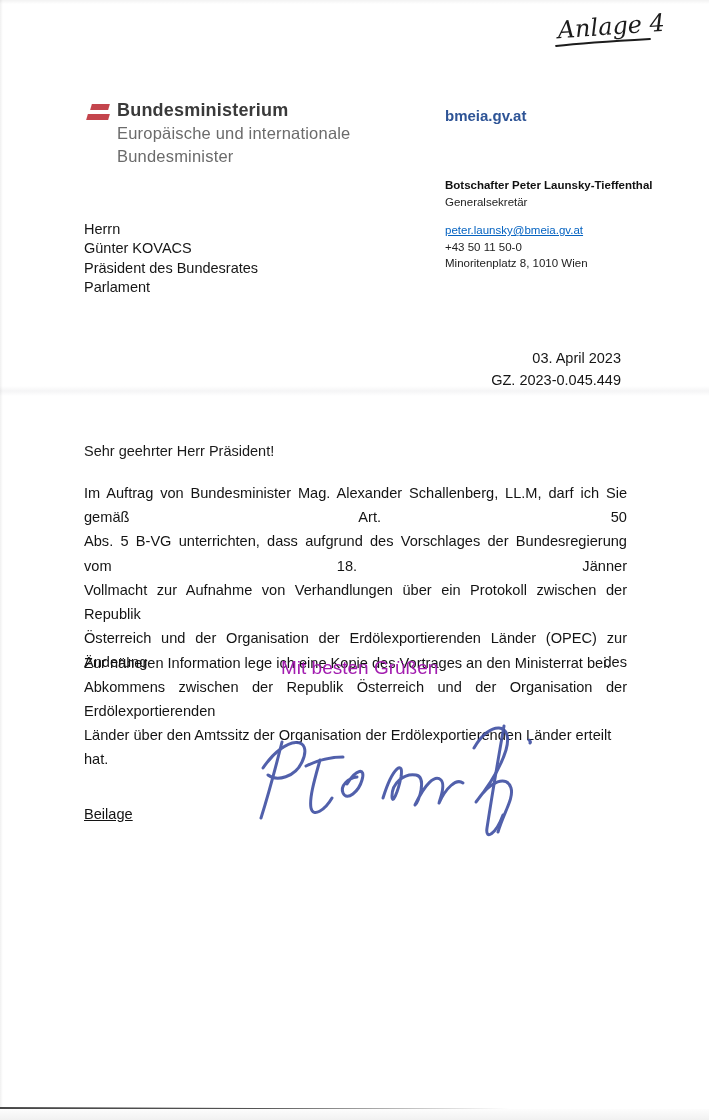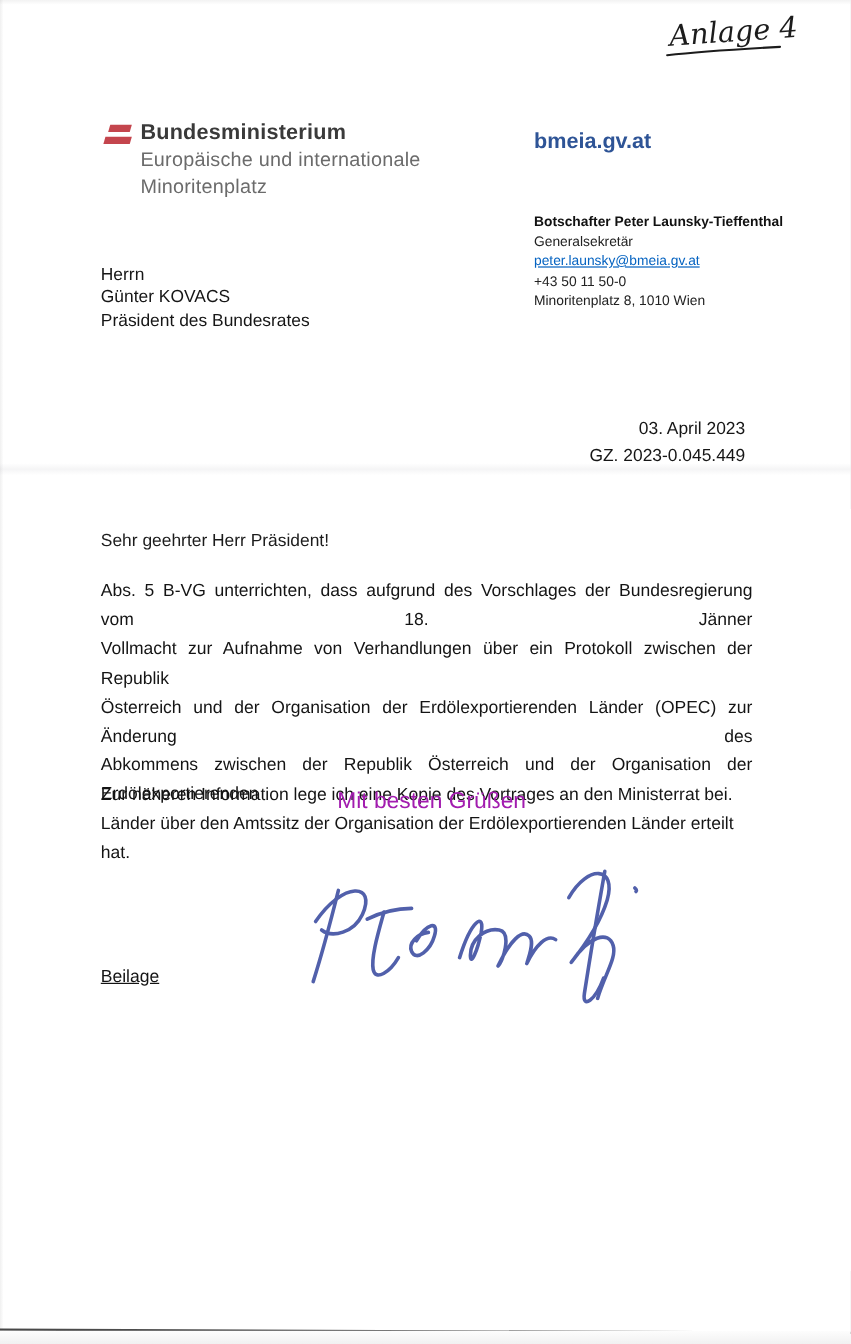"bmeia.gv.at" .website { font-size: 18px -> 15px }
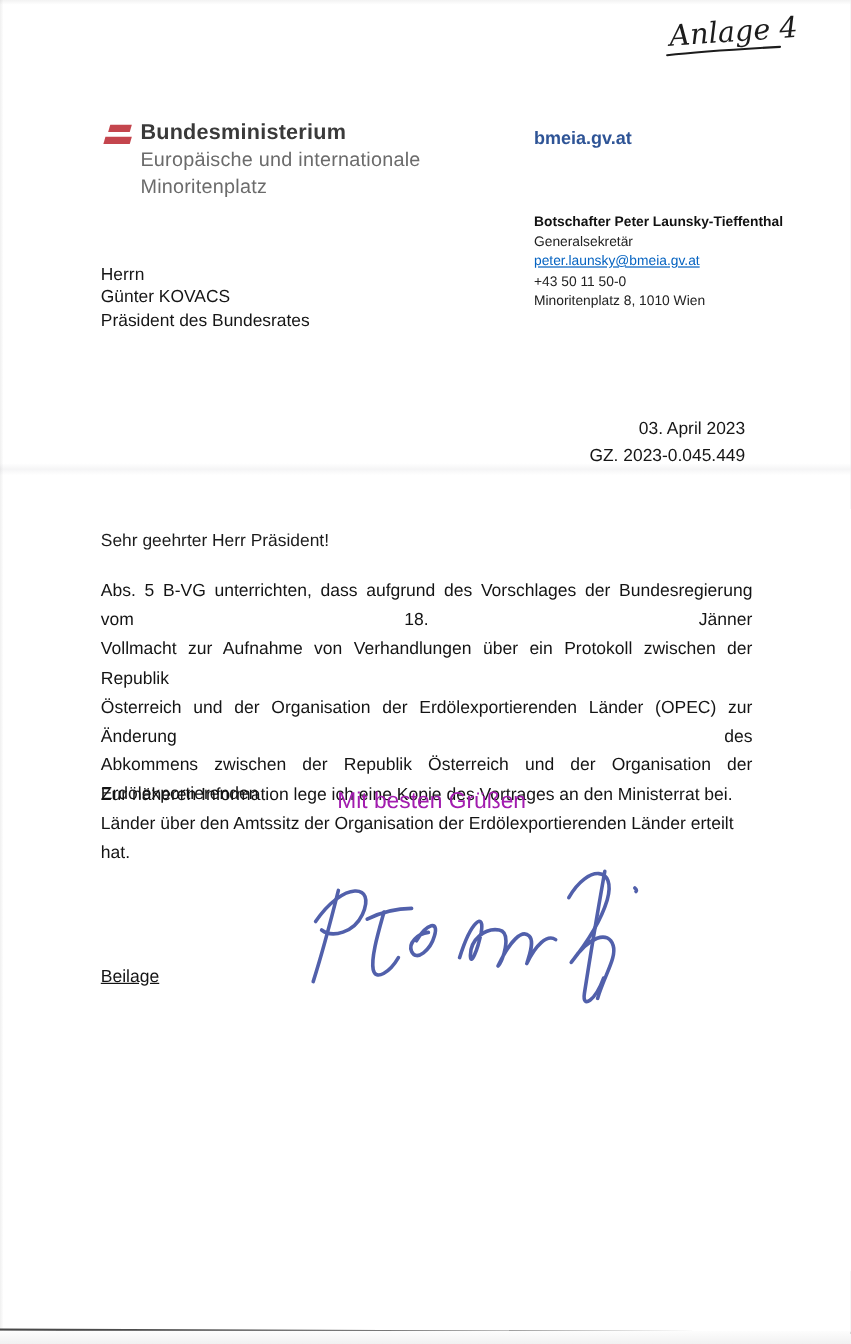"Minoritenplatz" div.abs { text: Minoritenplatz -> Bundesminister }
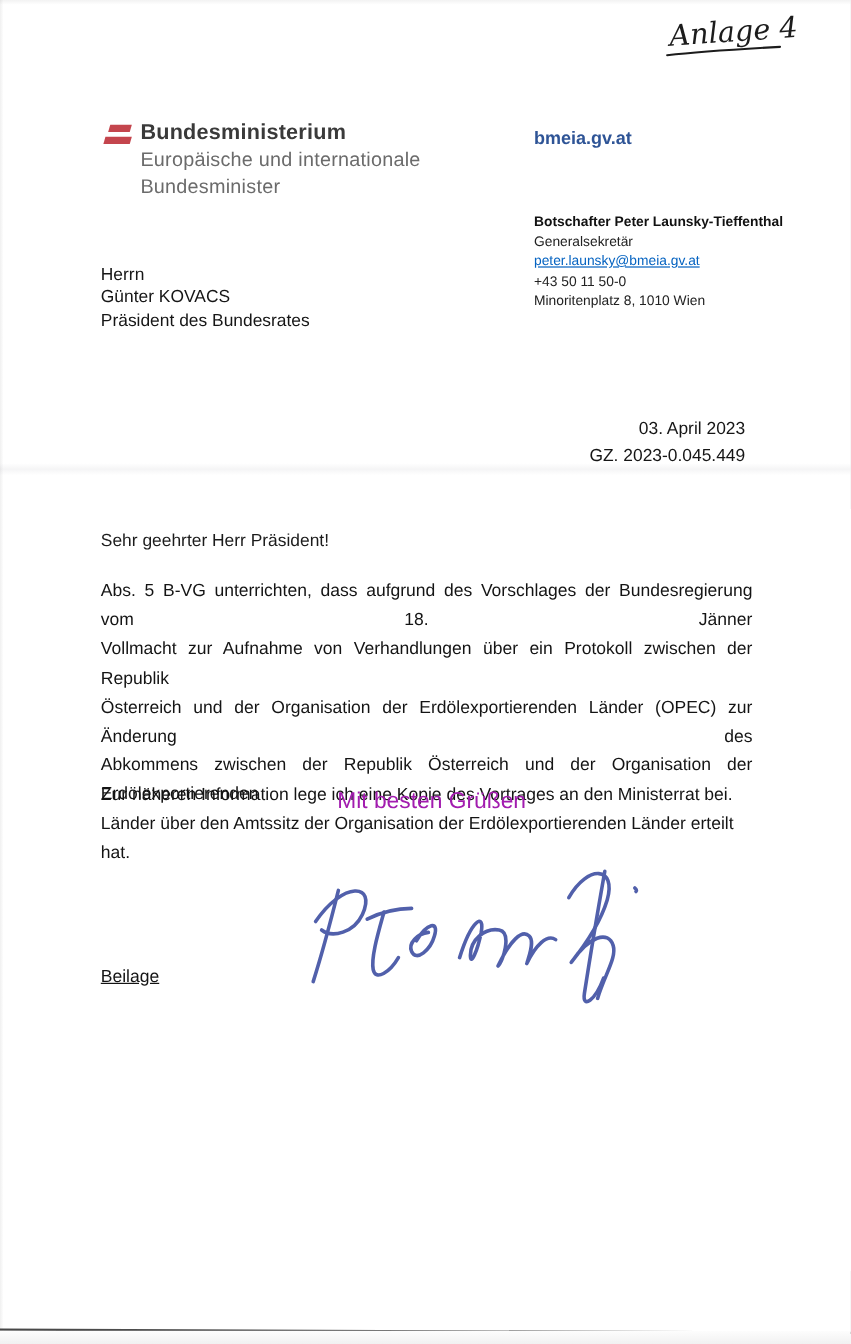"peter.launsky@bmeia.gv.at" .sender .email { margin-top: none -> 12px }
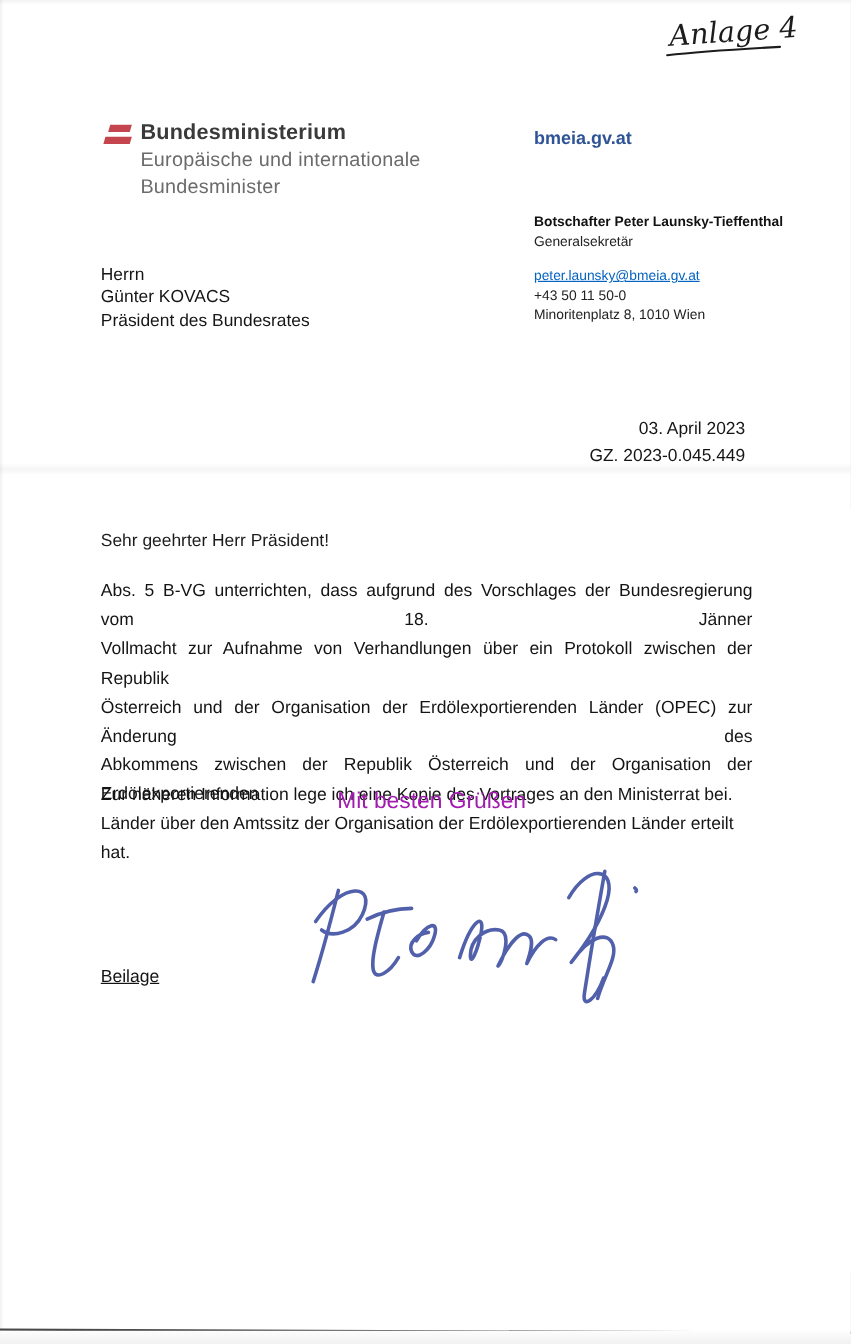"Parlament" div { html: none -> <div>Parlament</div> }
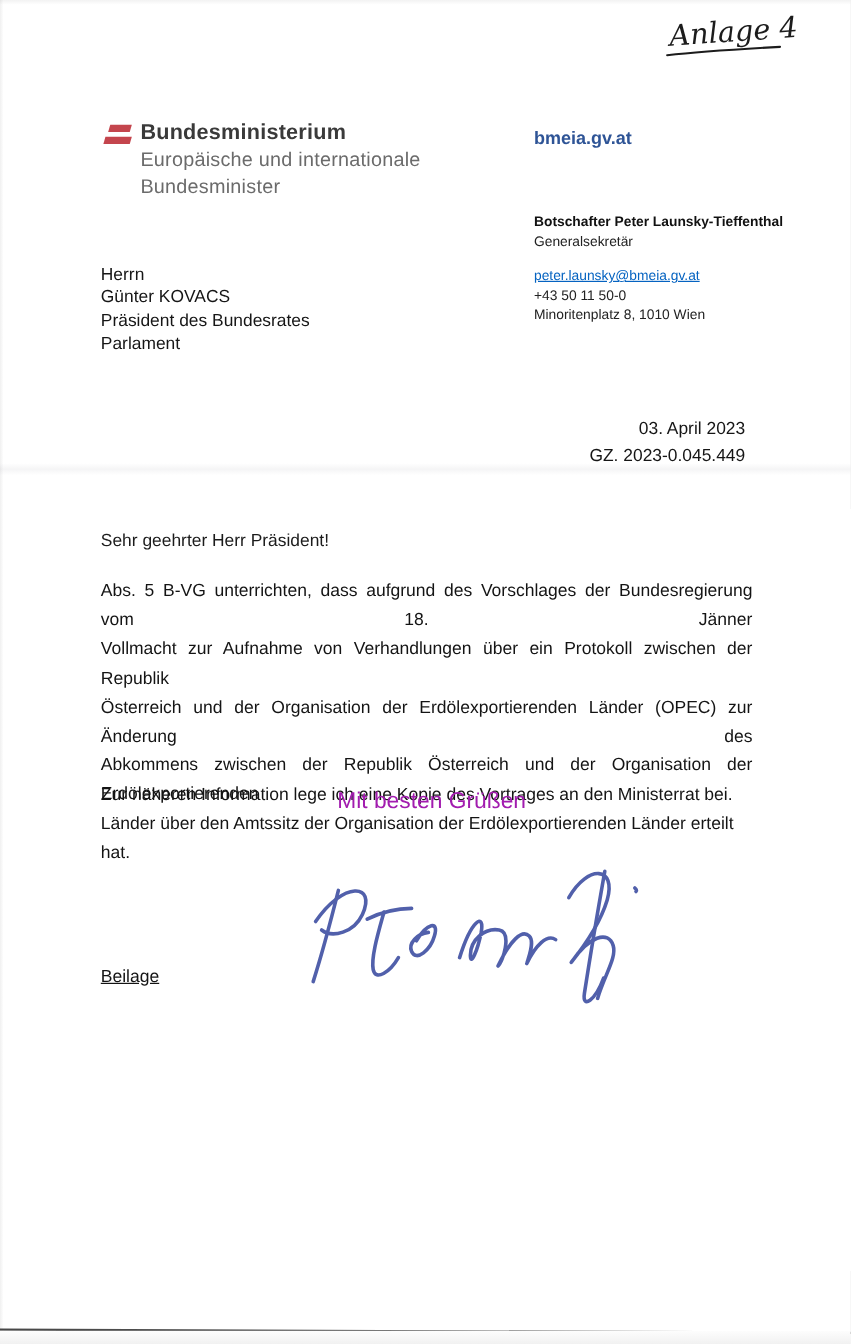"Im Auftrag von Bundesminister Mag." div.jline { html: none -> <div>Im Auftrag von Bundesminister Mag. Alexander Schallenberg, LL.M, darf ich Sie gemäß Art. 50</div> }
